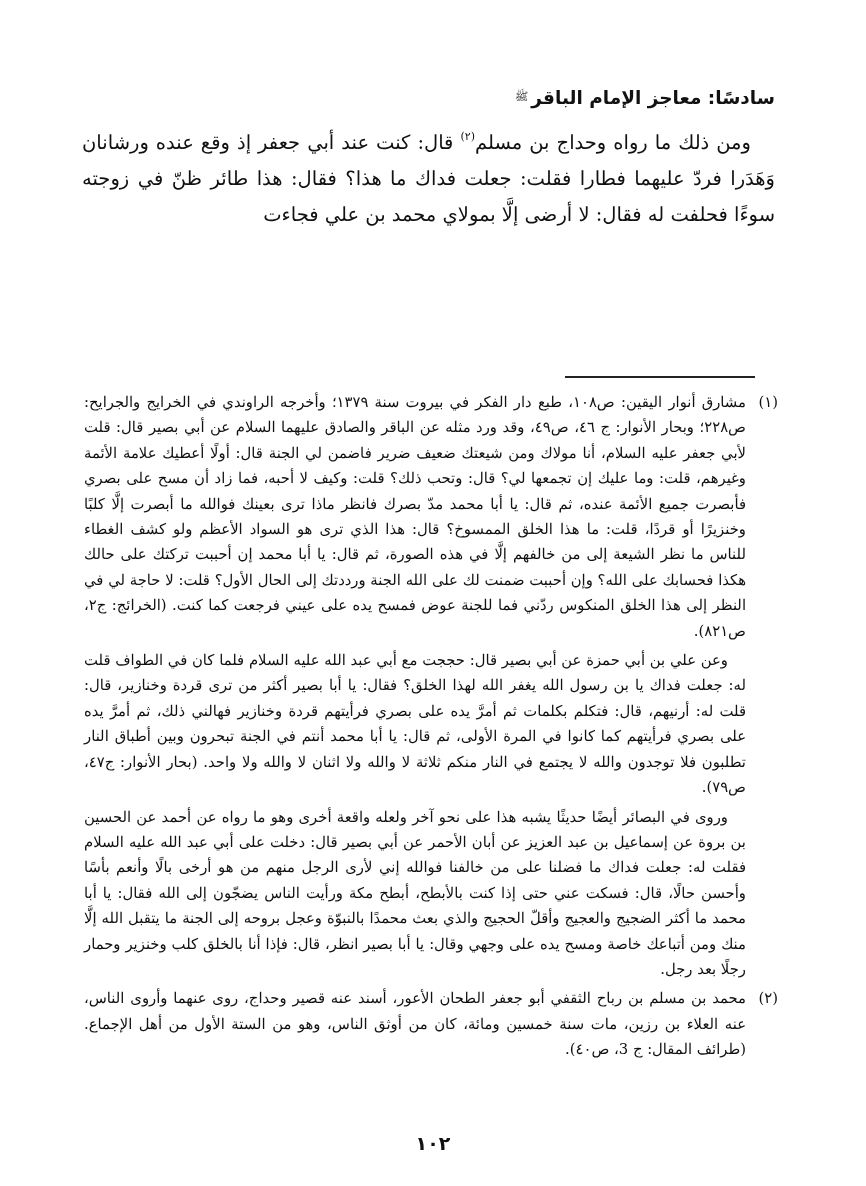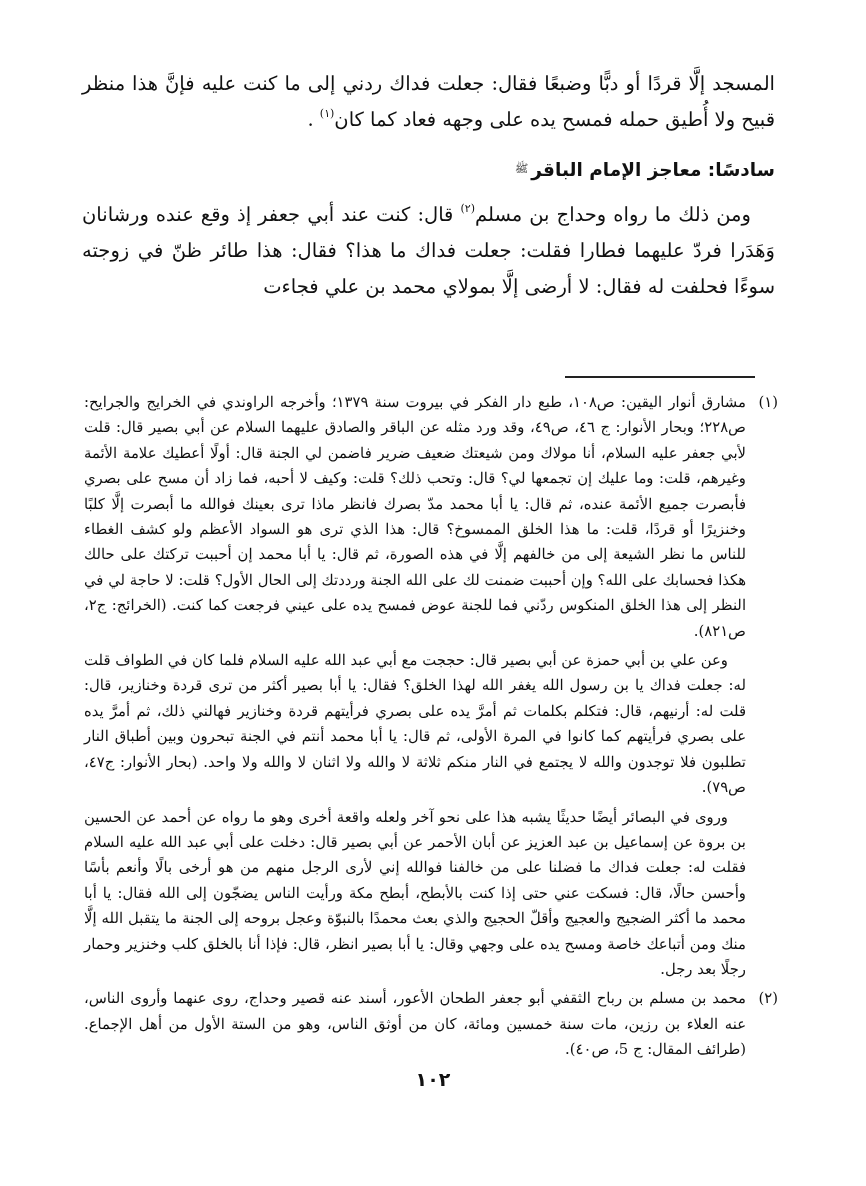"المسجد إلَّا قردًا أو دبًّا" div.main-para { html: <div> <p><span>المسجد إلَّا قردًا أو دبًّا وضبعًا فقال: جعلت فداك ردني إلى ما كنت عليه فإنَّ هذا منظر قبيح ولا أُطيق حمله فمسح يده على وجهه فعاد كما كان</span><sup>(١)</sup> <span>.</span></p> </div> -> none }
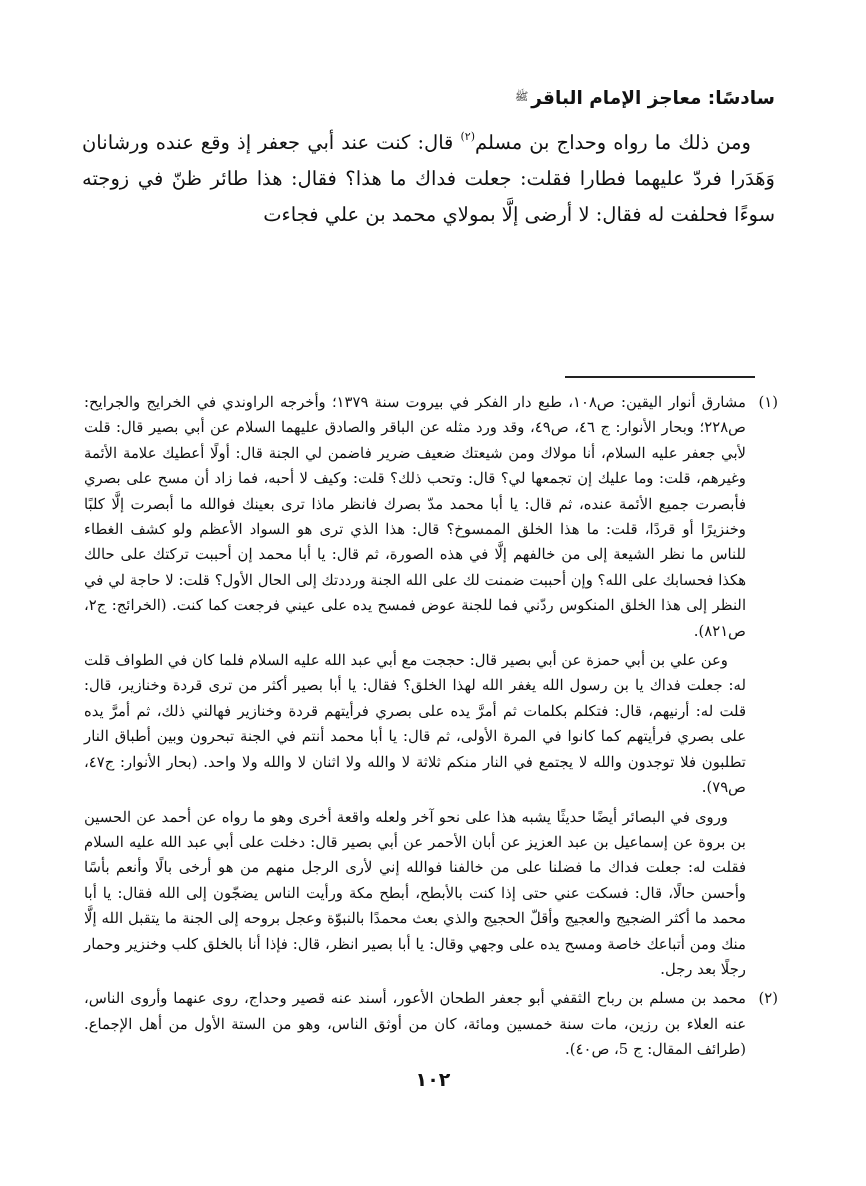"محمد بن مسلم بن رباح" p { text: 5 -> 3 }
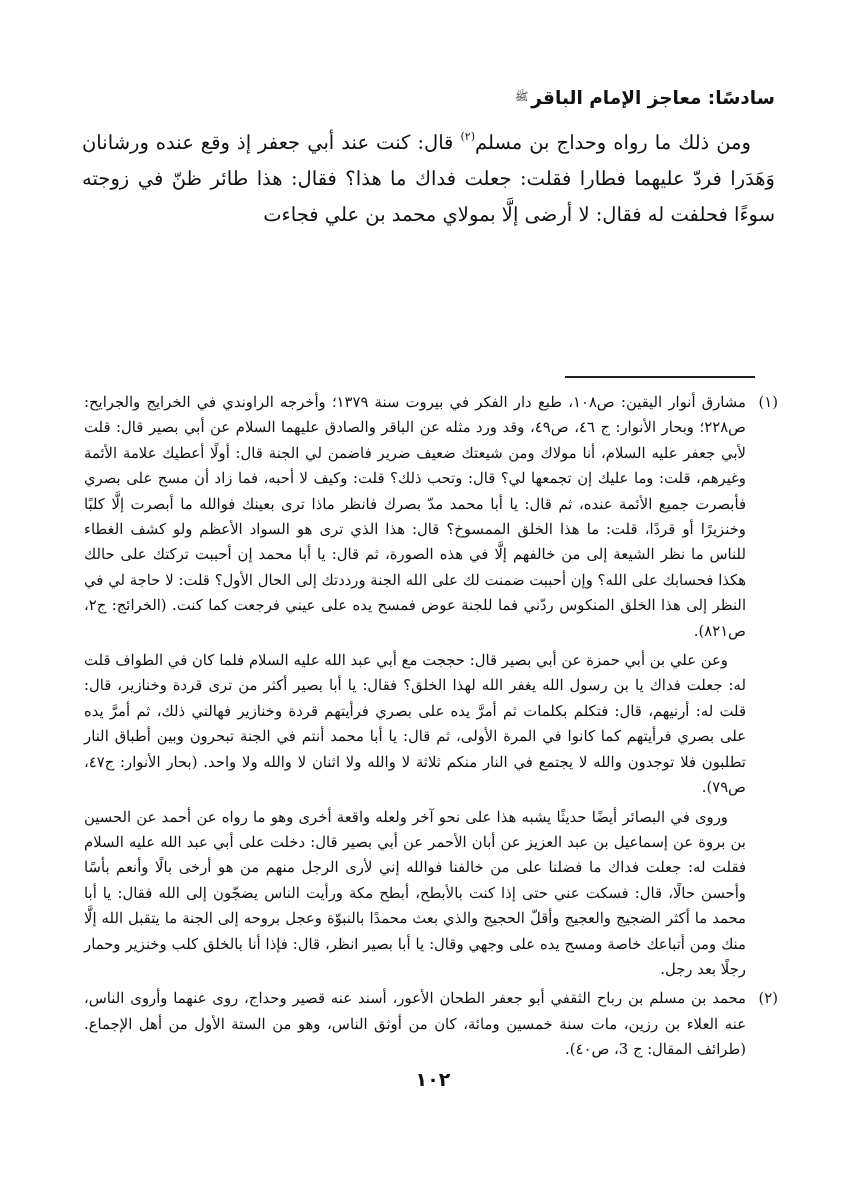"١٠٢" .page-number { top: 1068px -> 1132px }
